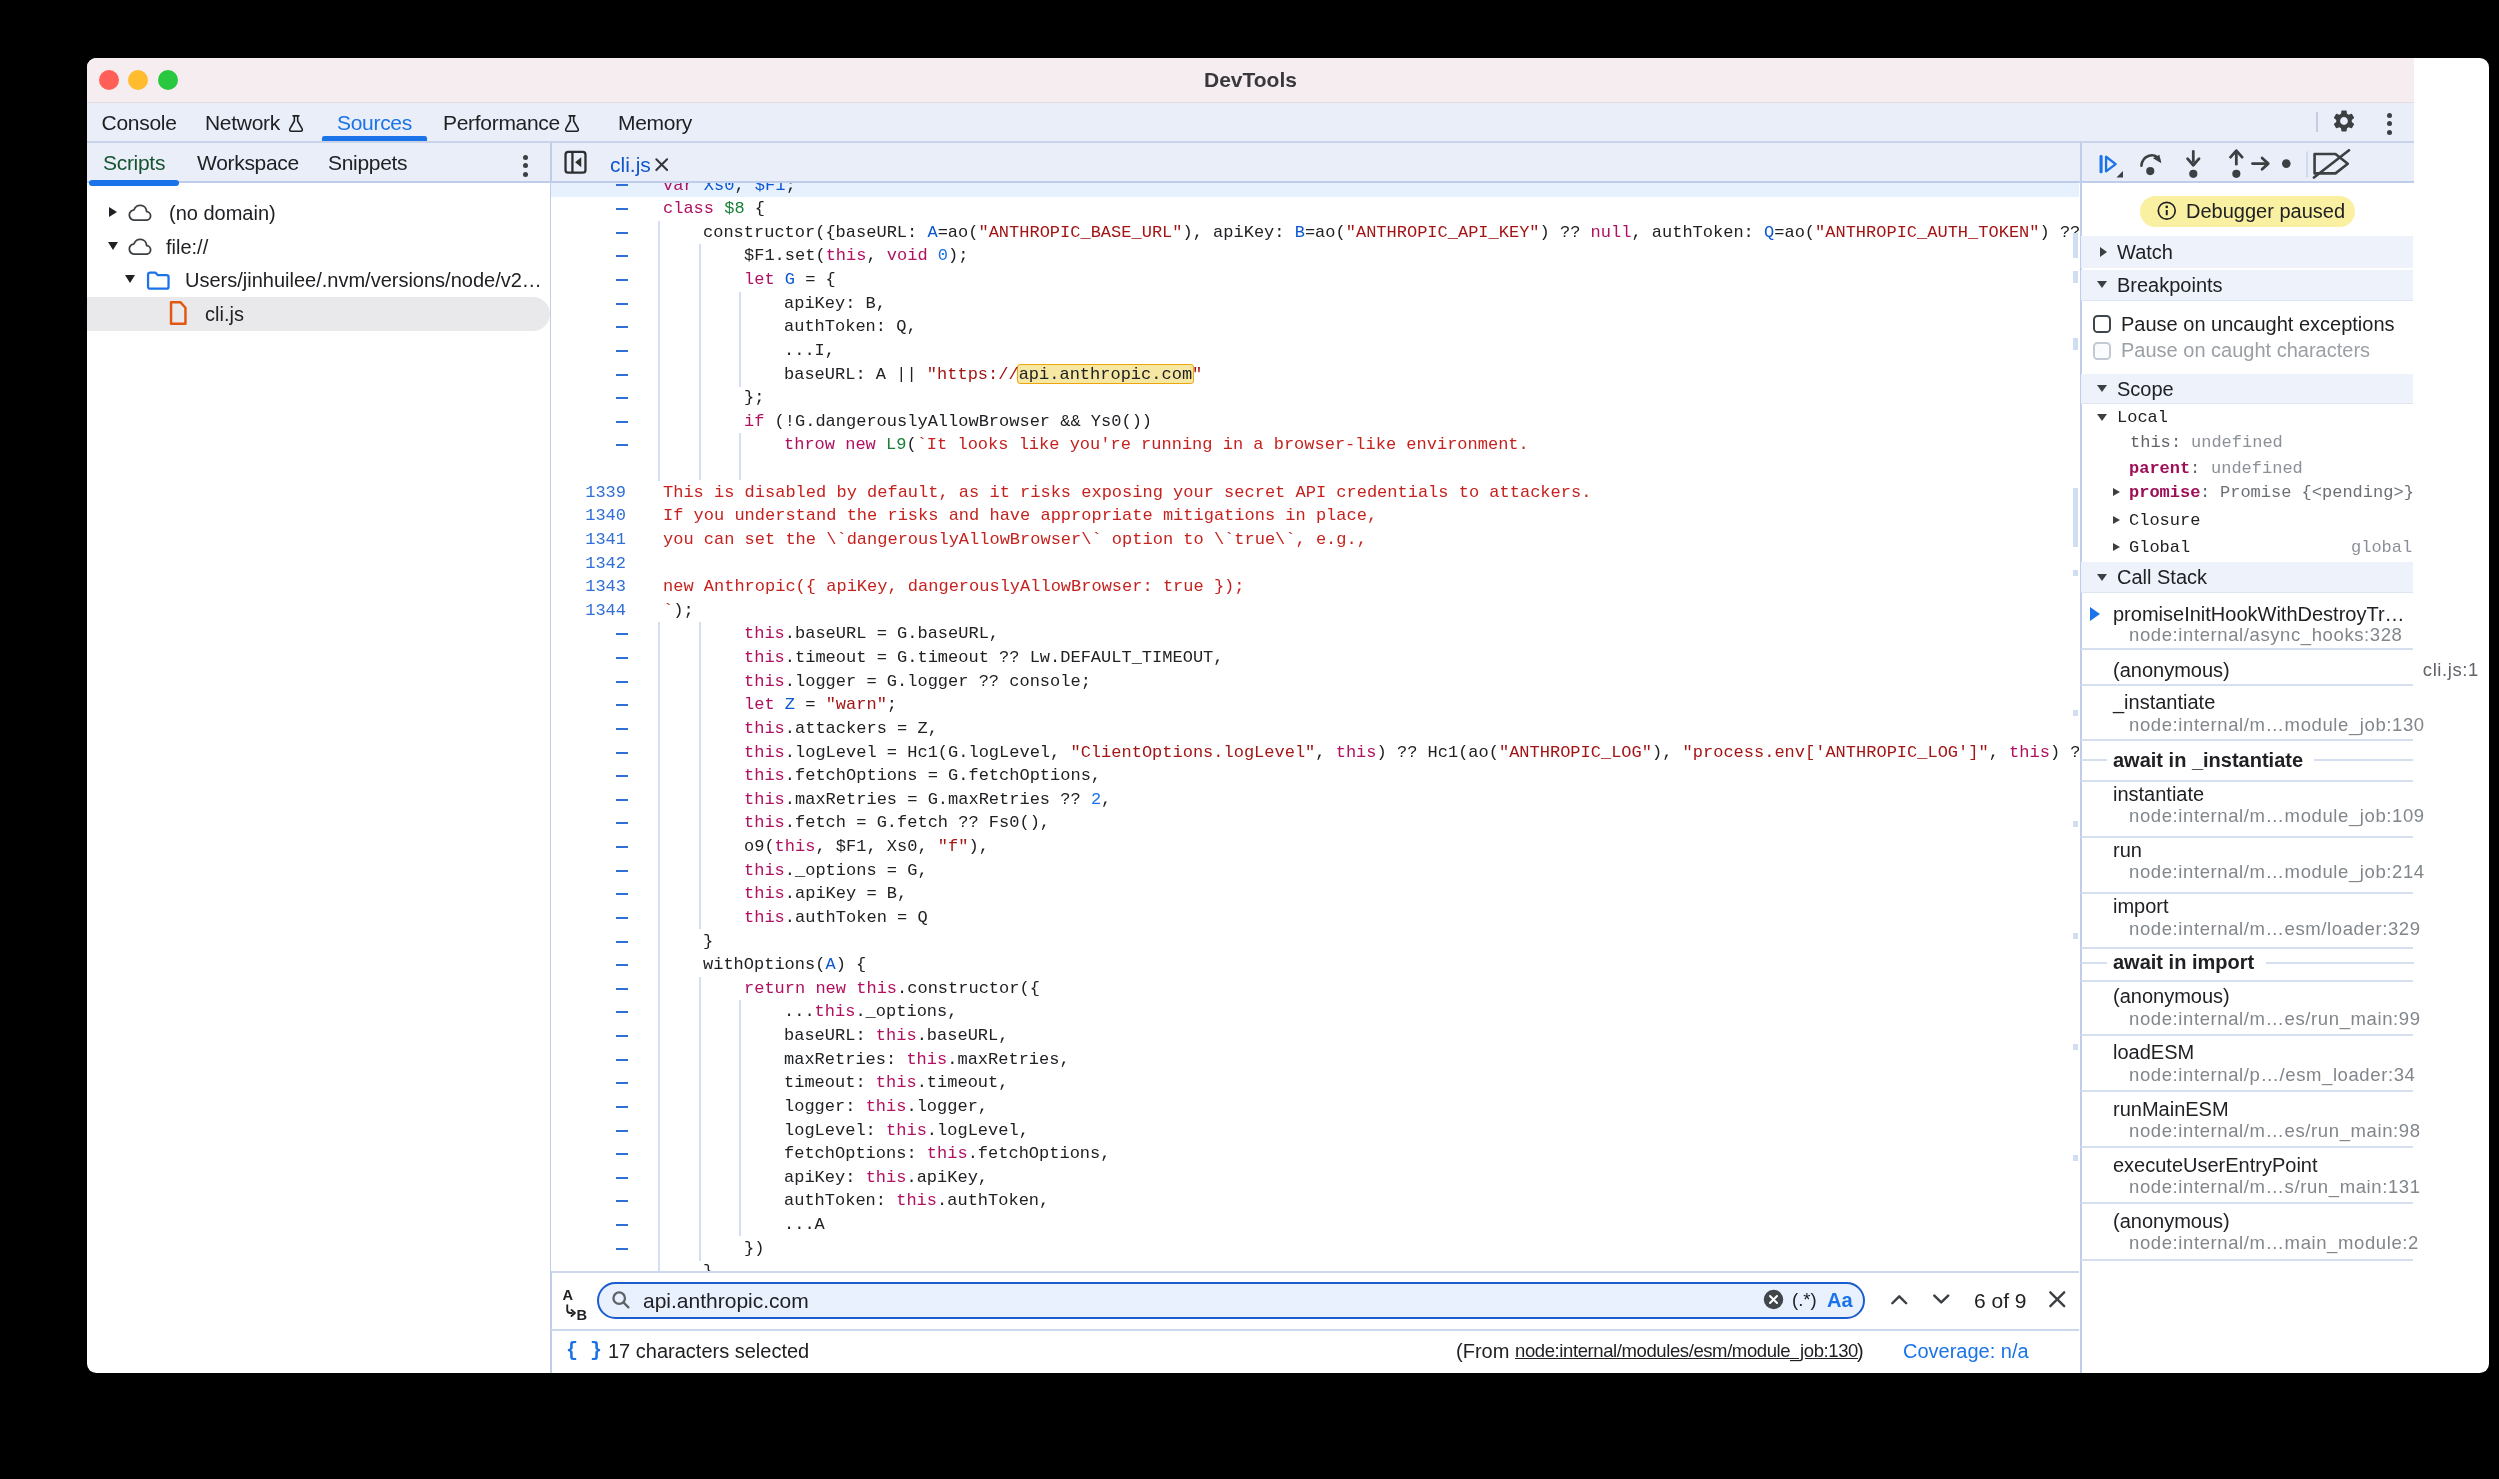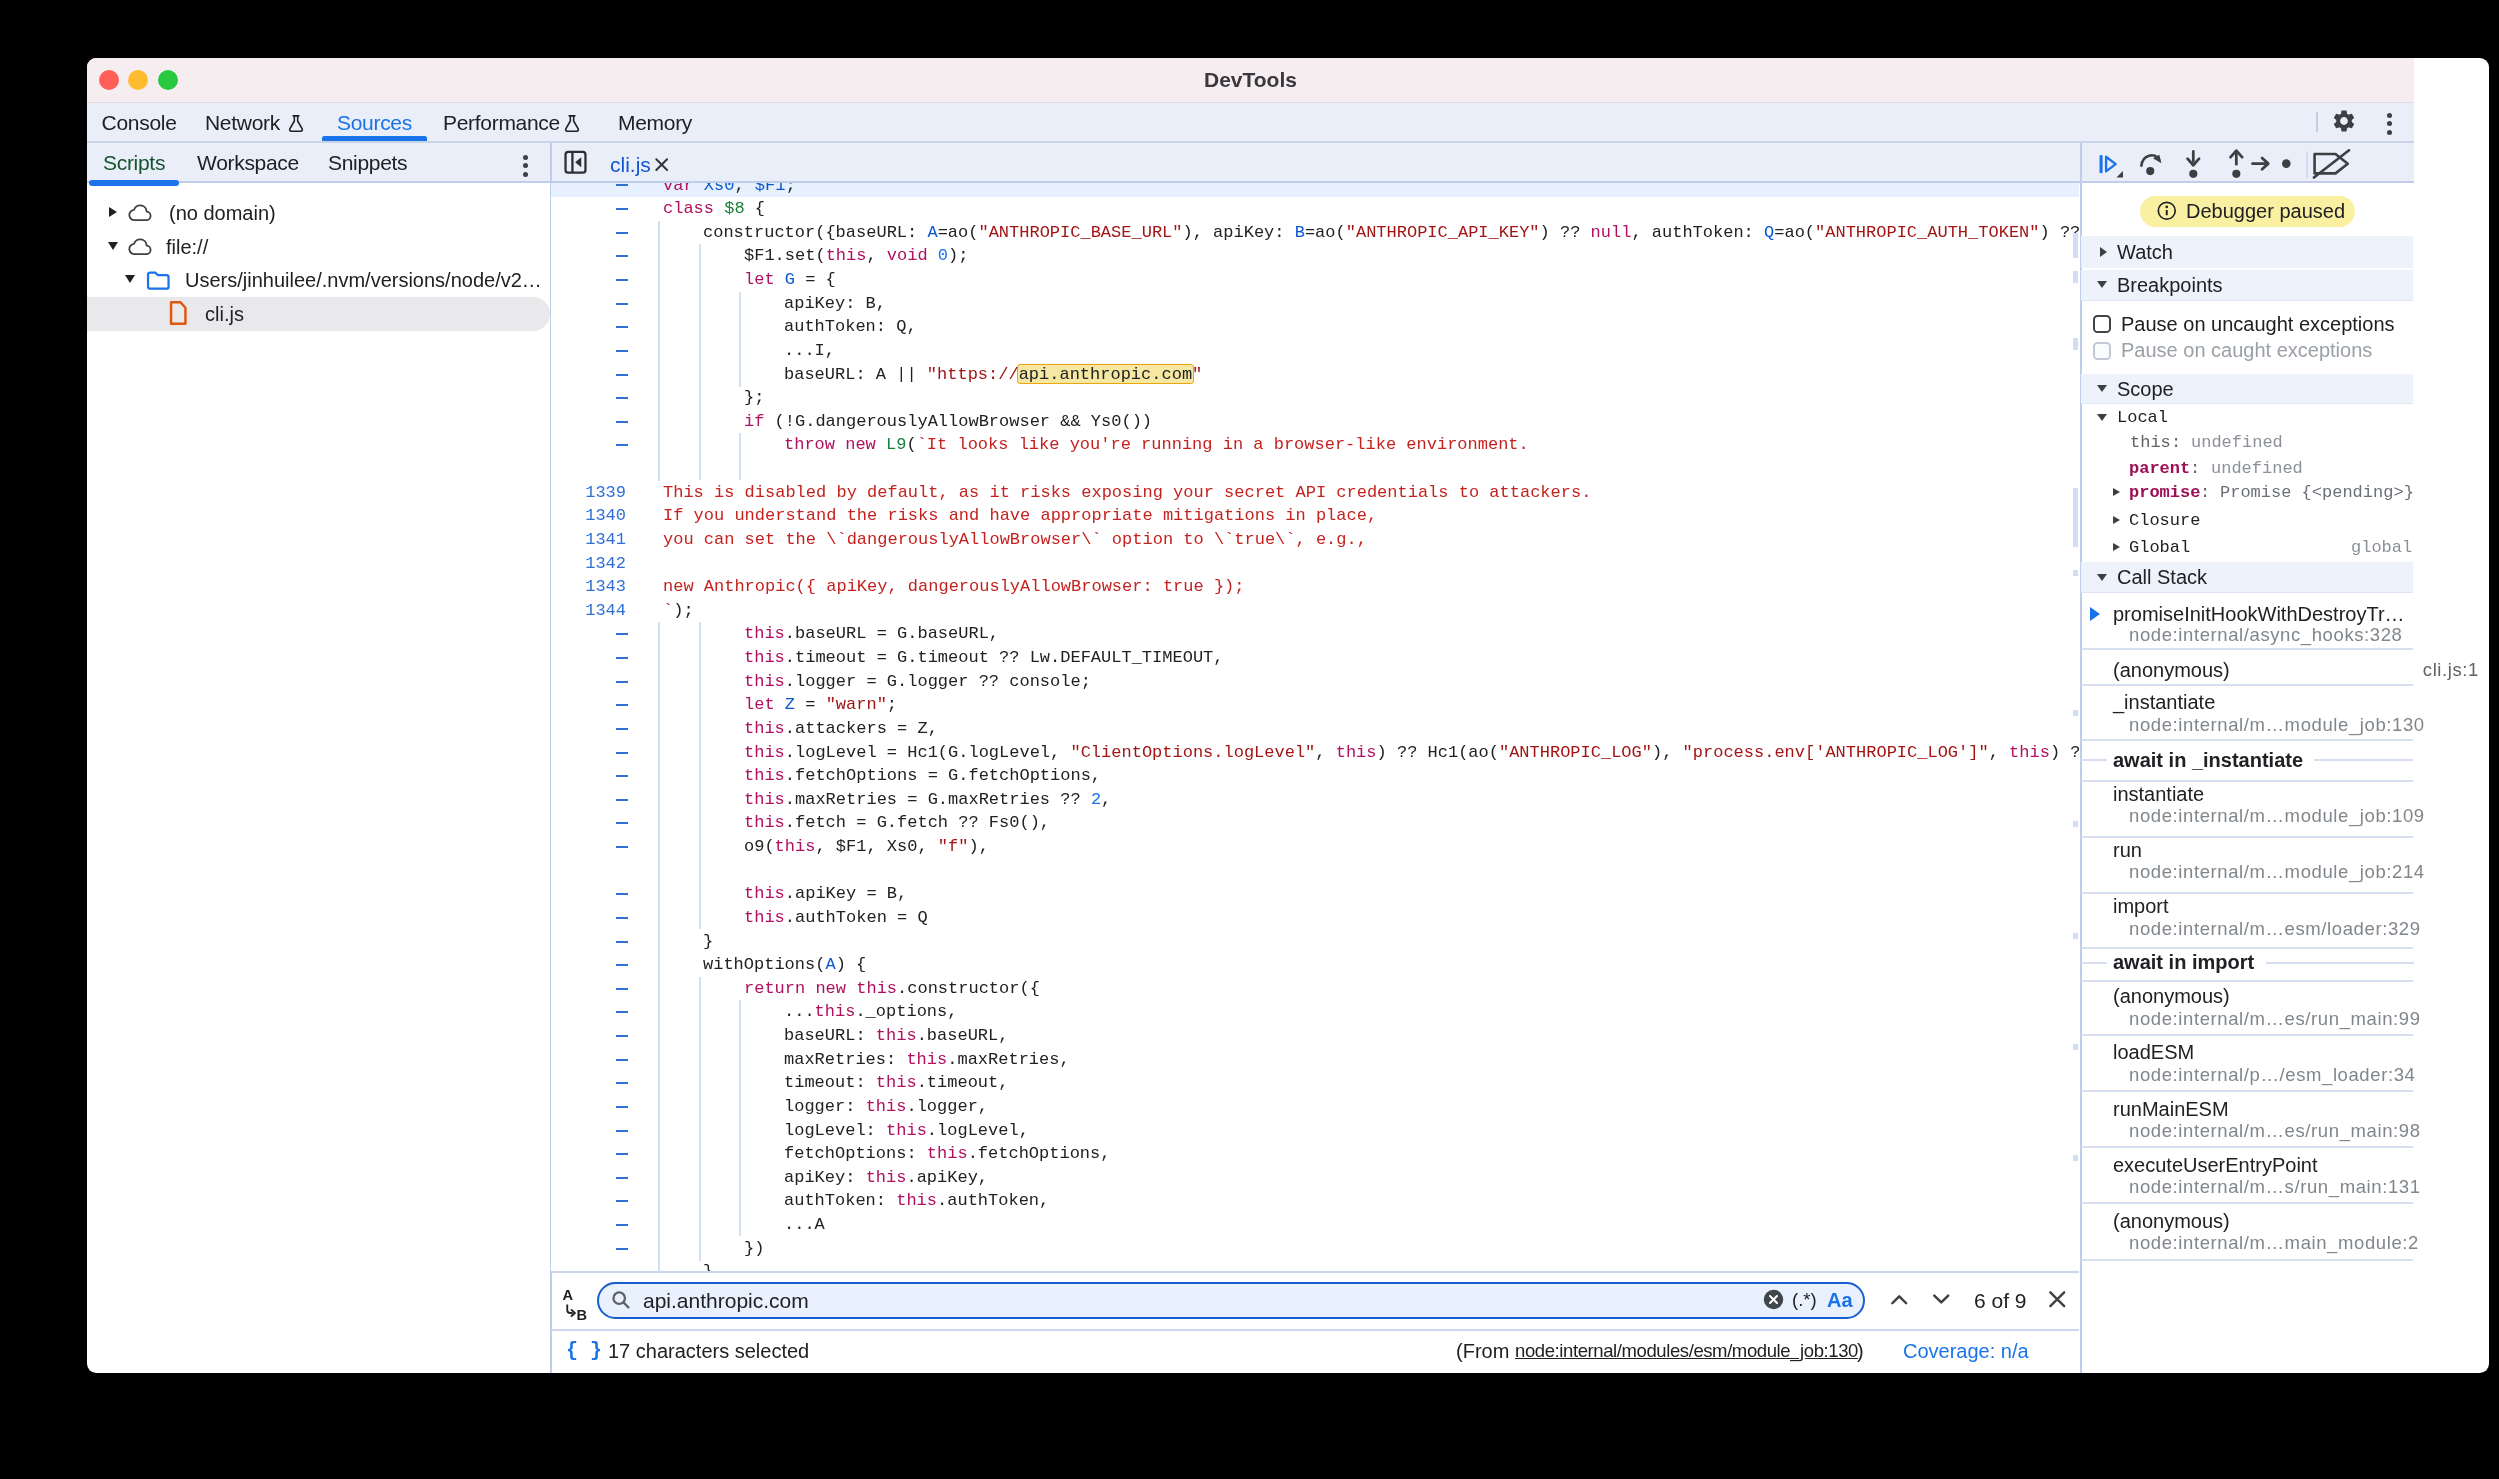"Pause on caught exceptions" div { text: exceptions -> characters }
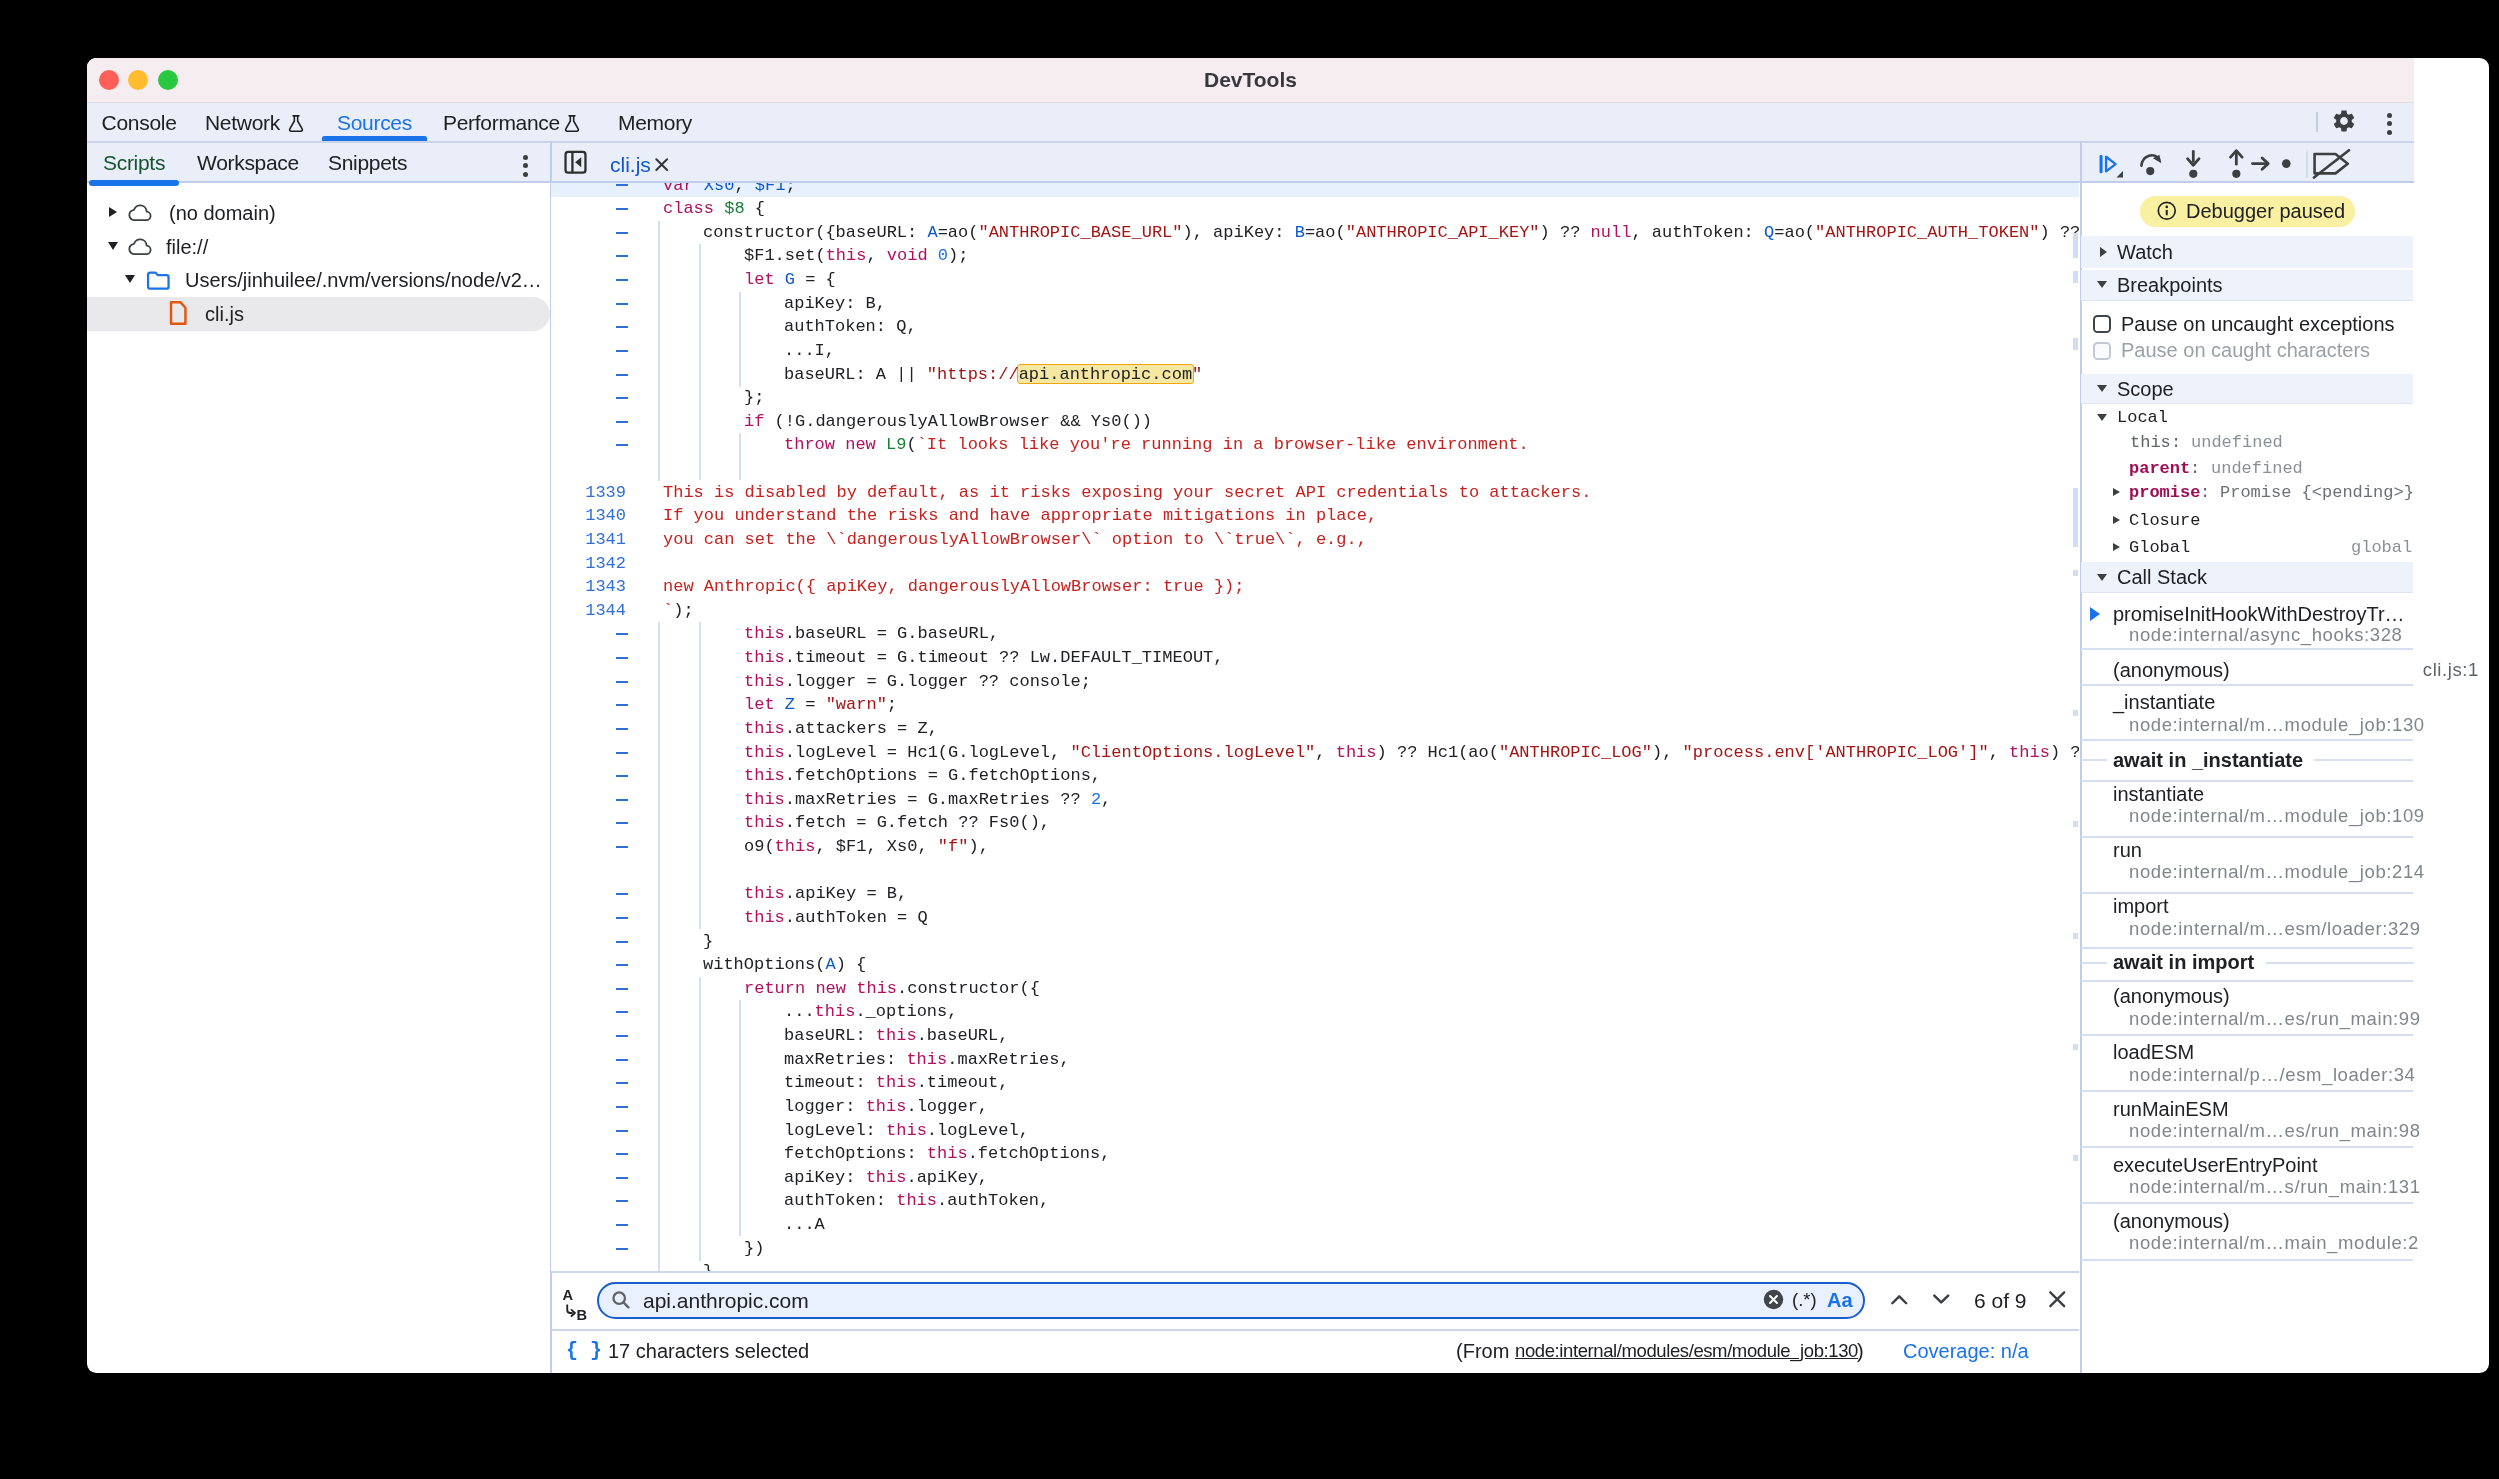"this._options = G," div { html: none -> <div><span></span><span><span>this</span><span>._options = G,</span></span></div> }
